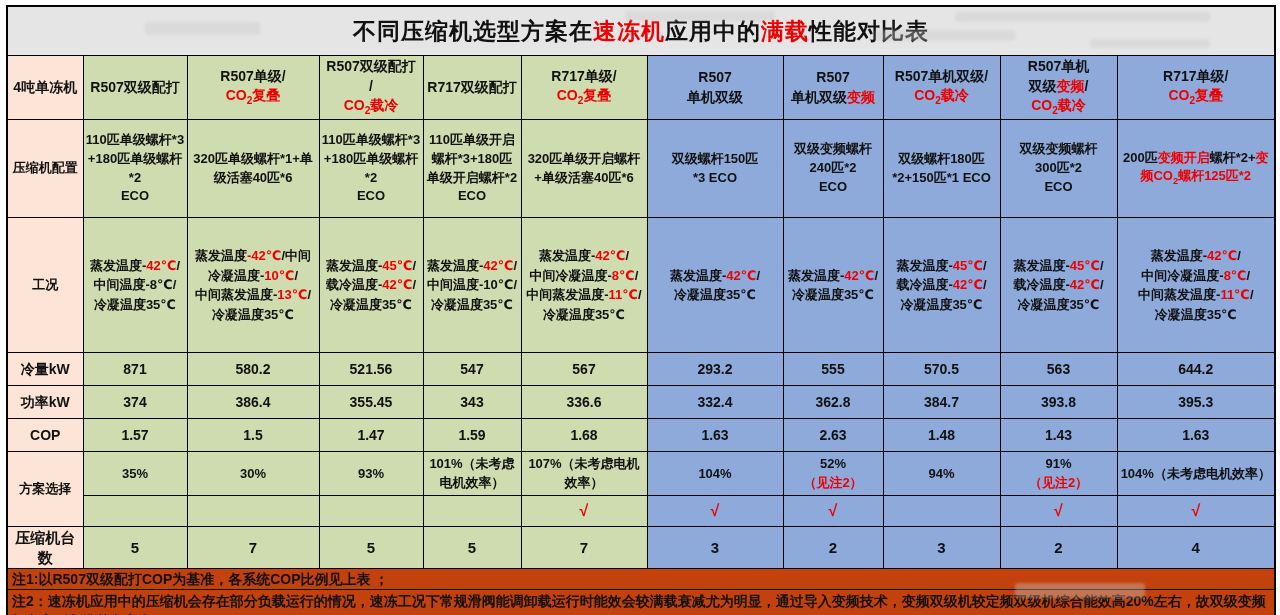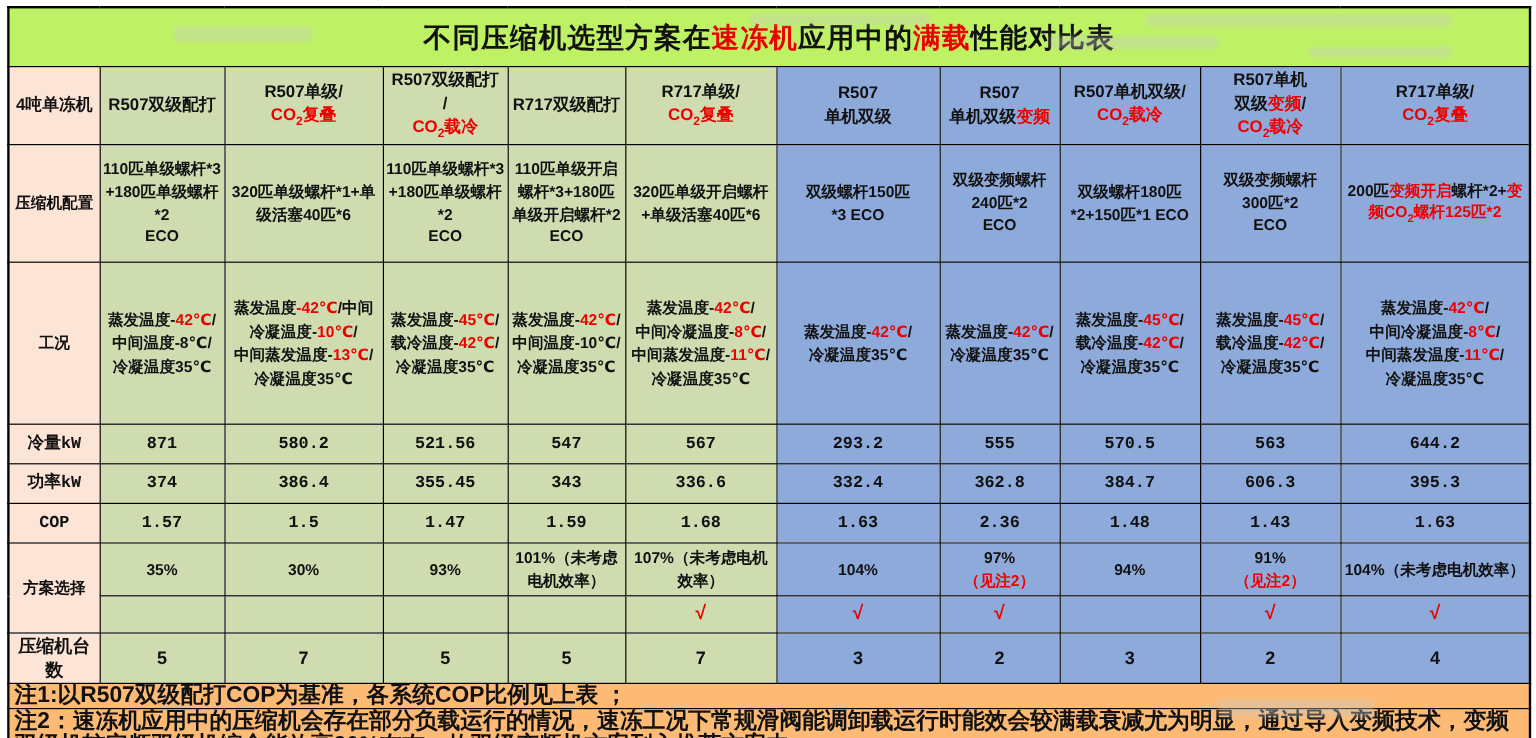"不同压缩机选型方案在速冻机应用中的满载性能对比表" .r-title td { background: #bef264 -> #e5e5e5 }
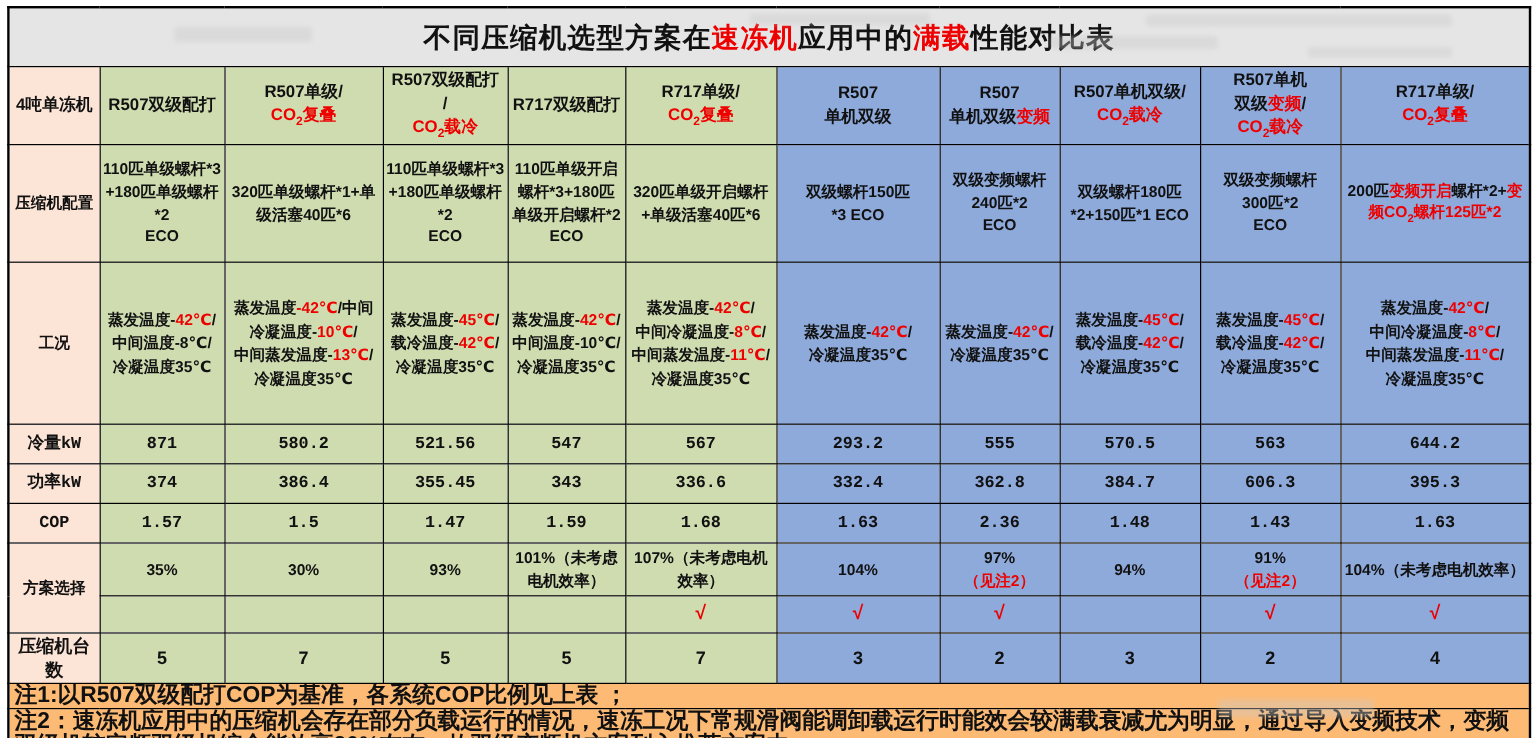"冷量kW" .r-num td { font-family: Liberation Mono, monospace -> none }
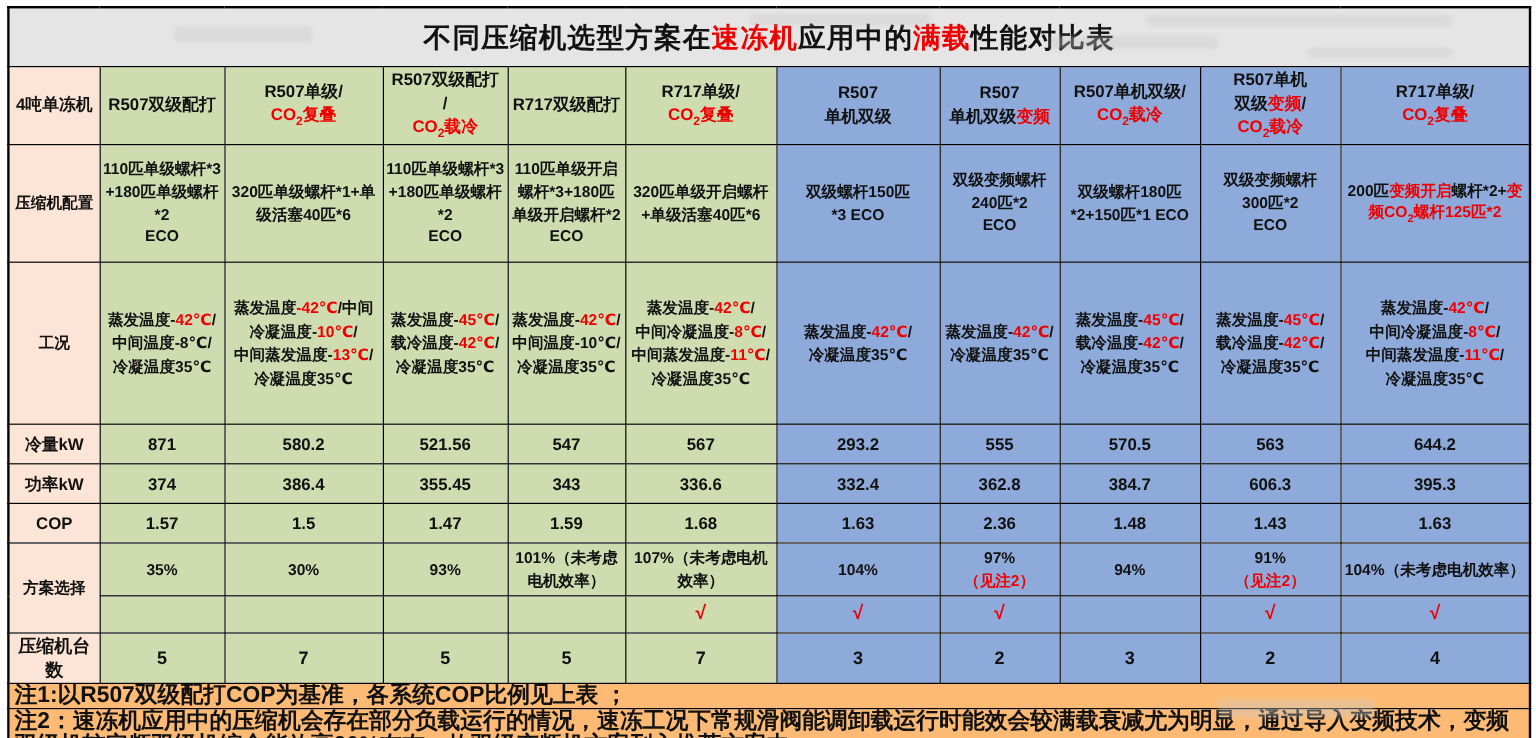"606.3" td.blue { text: 606.3 -> 393.8 }
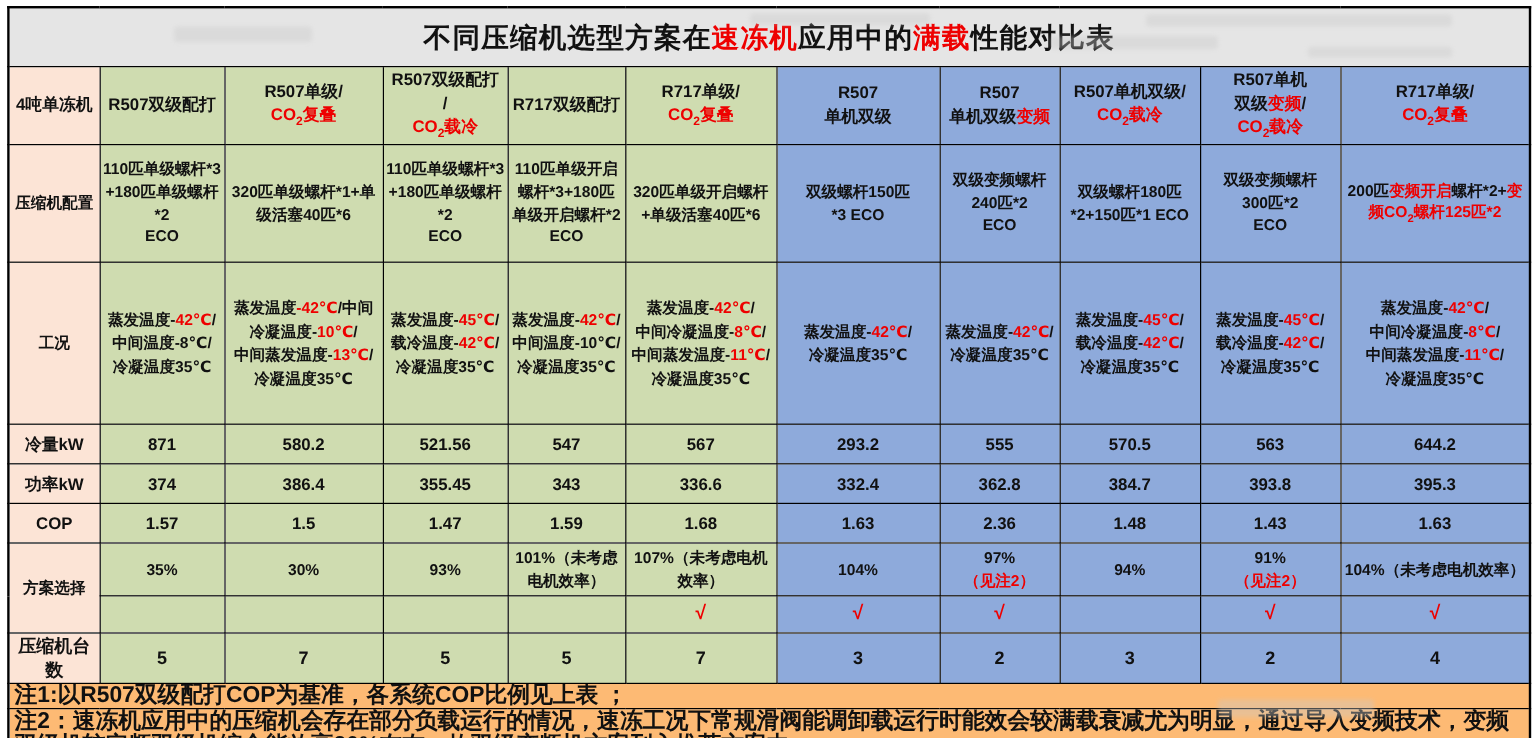"2.36" td.blue { text: 2.36 -> 2.63 }
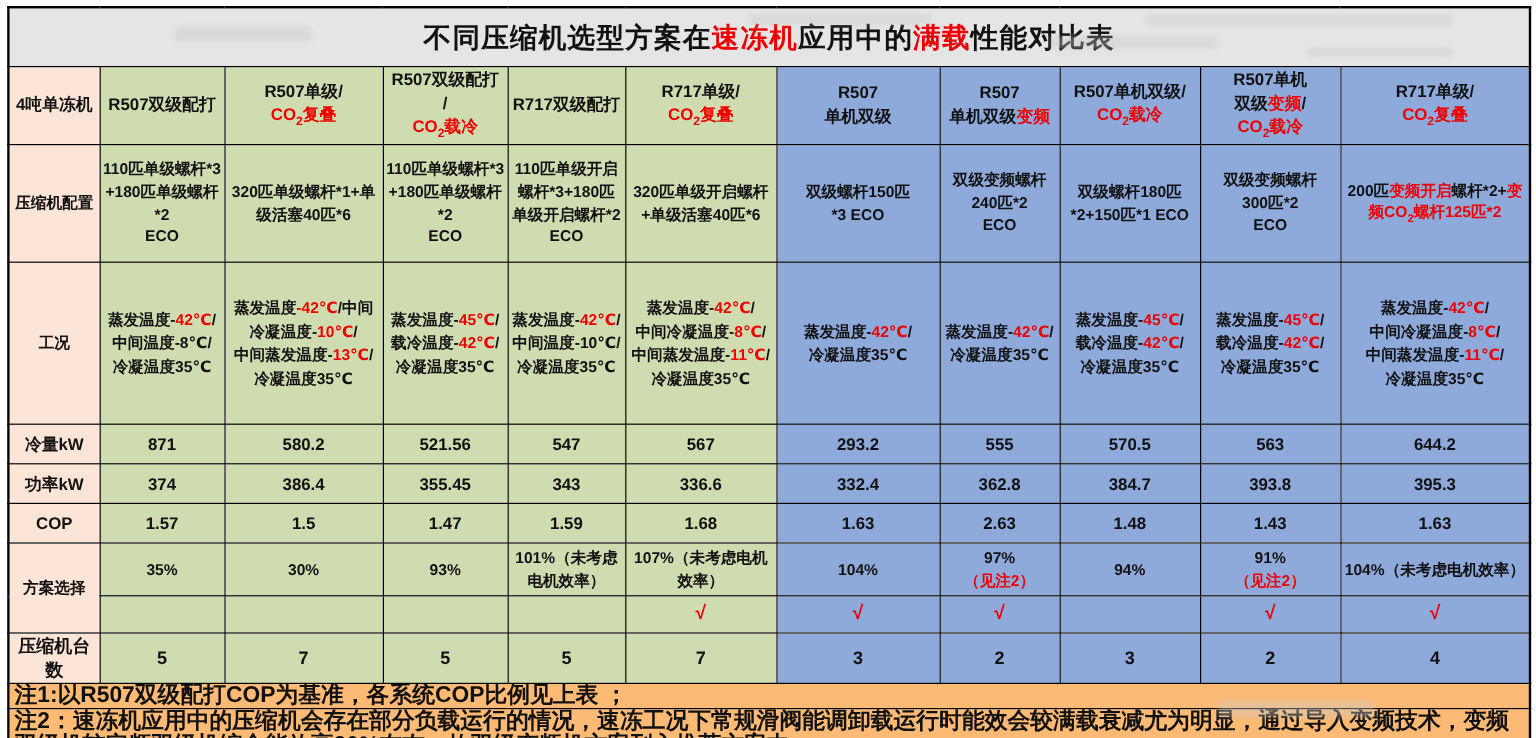"97%" span { text: 97% -> 52% }
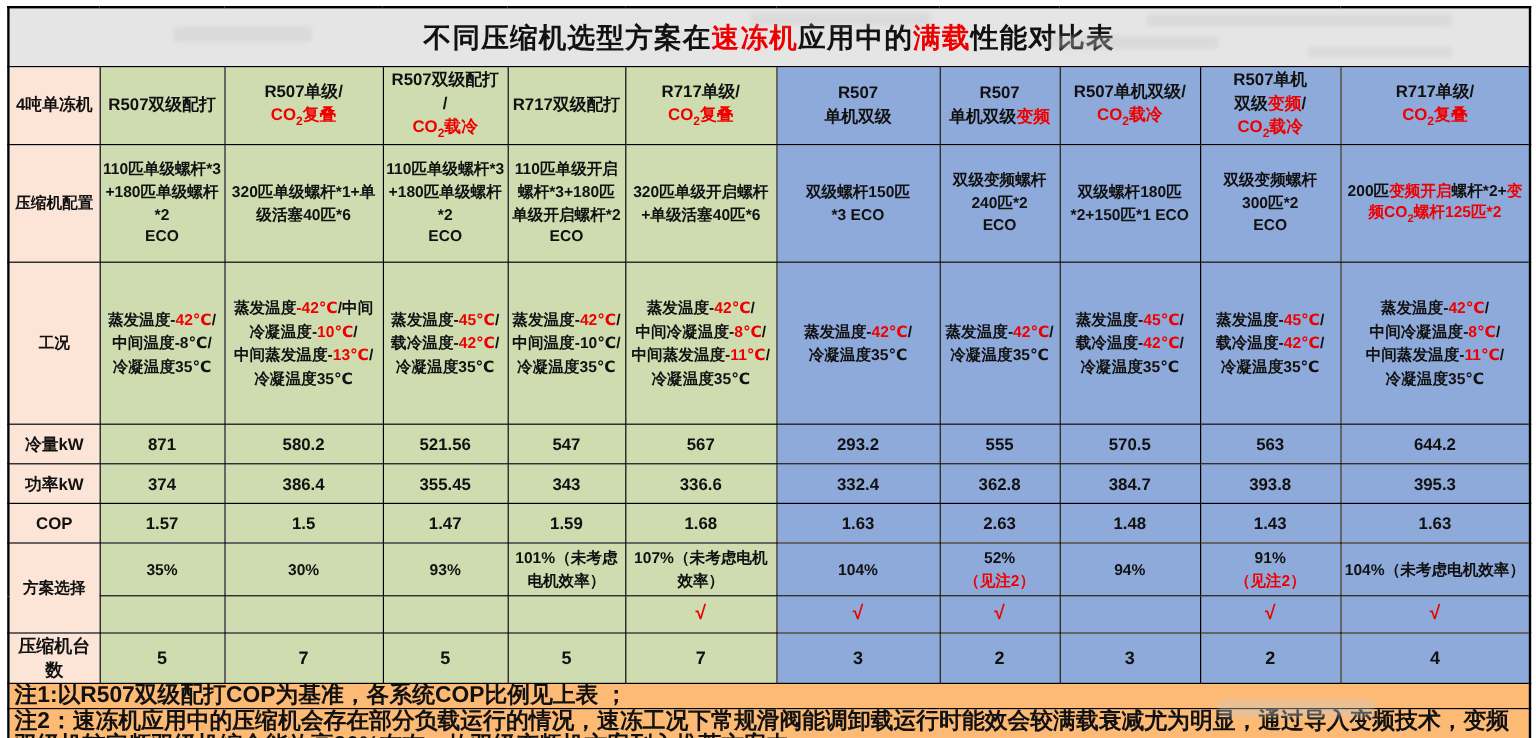"注1:以R507双级配打COP为基准，各系统COP比例见上表 ；" .note-row td { background: #fdba74 -> #c2410c; font-size: 19px -> 14px }
